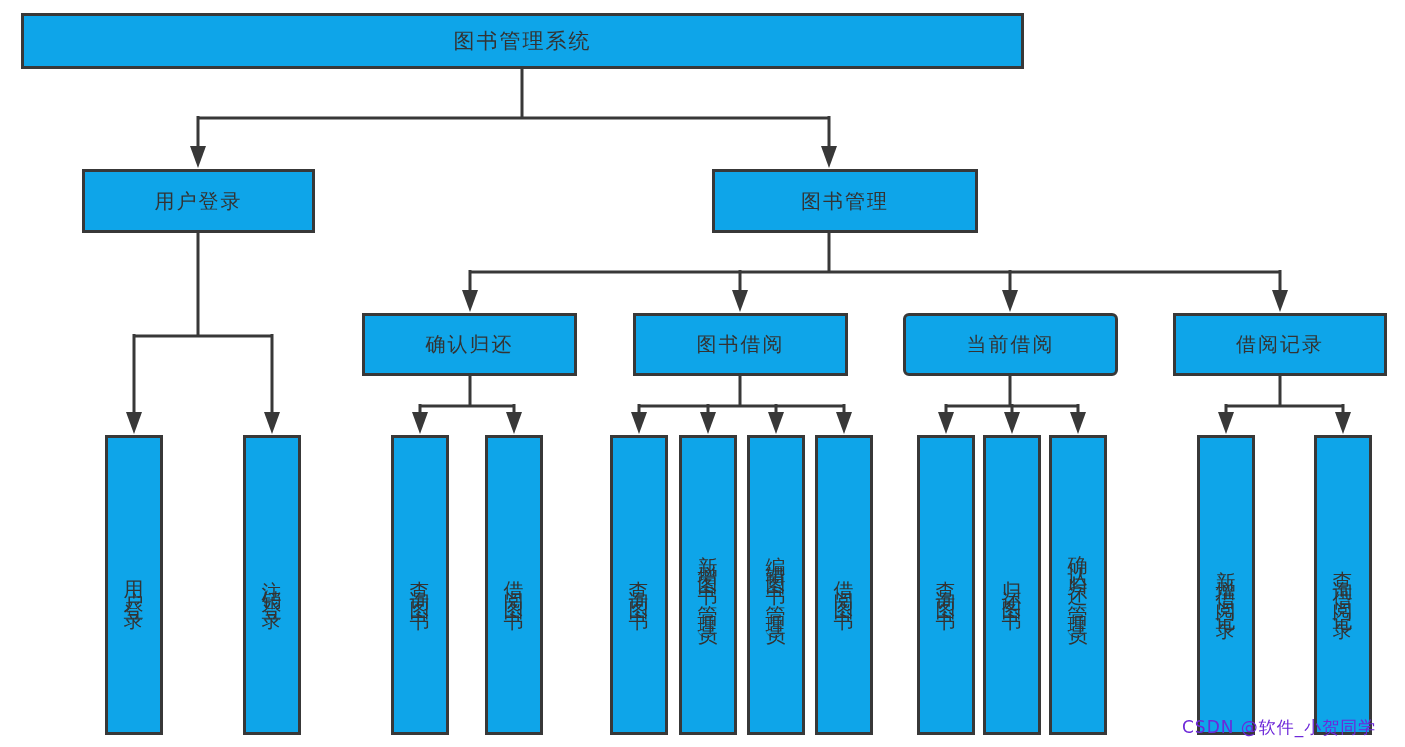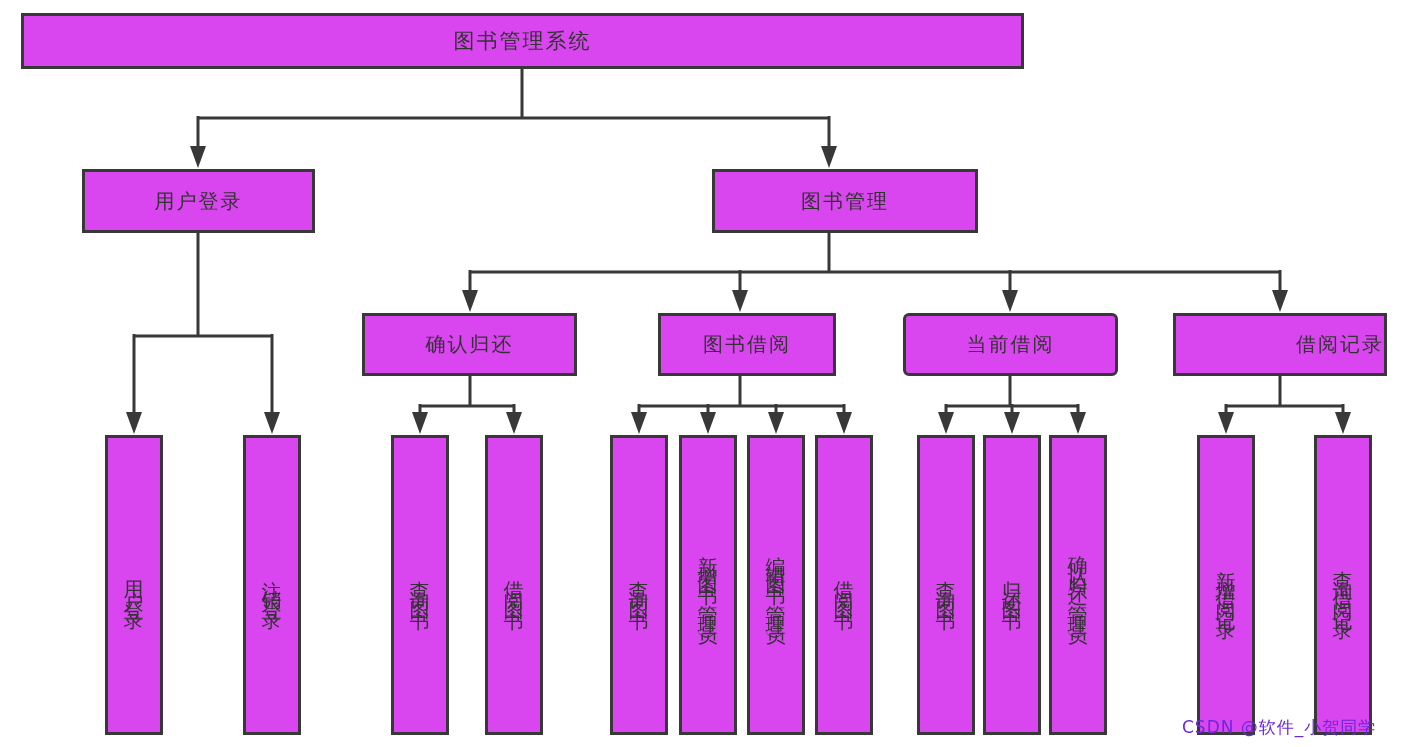"图书管理系统" .node { background: #d946ef -> #0ea5e9 }
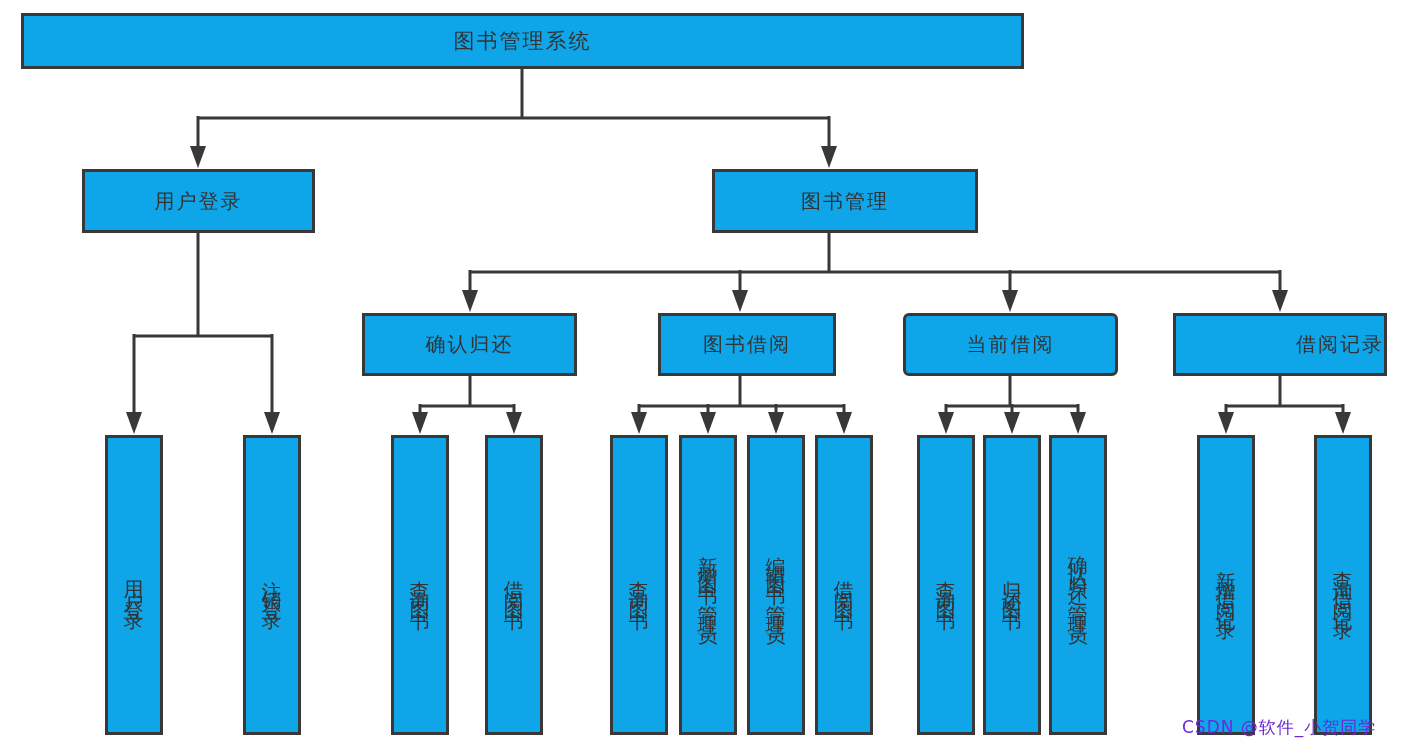"图书借阅" div.node { margin-left: 25px -> none; width: 178px -> 215px }
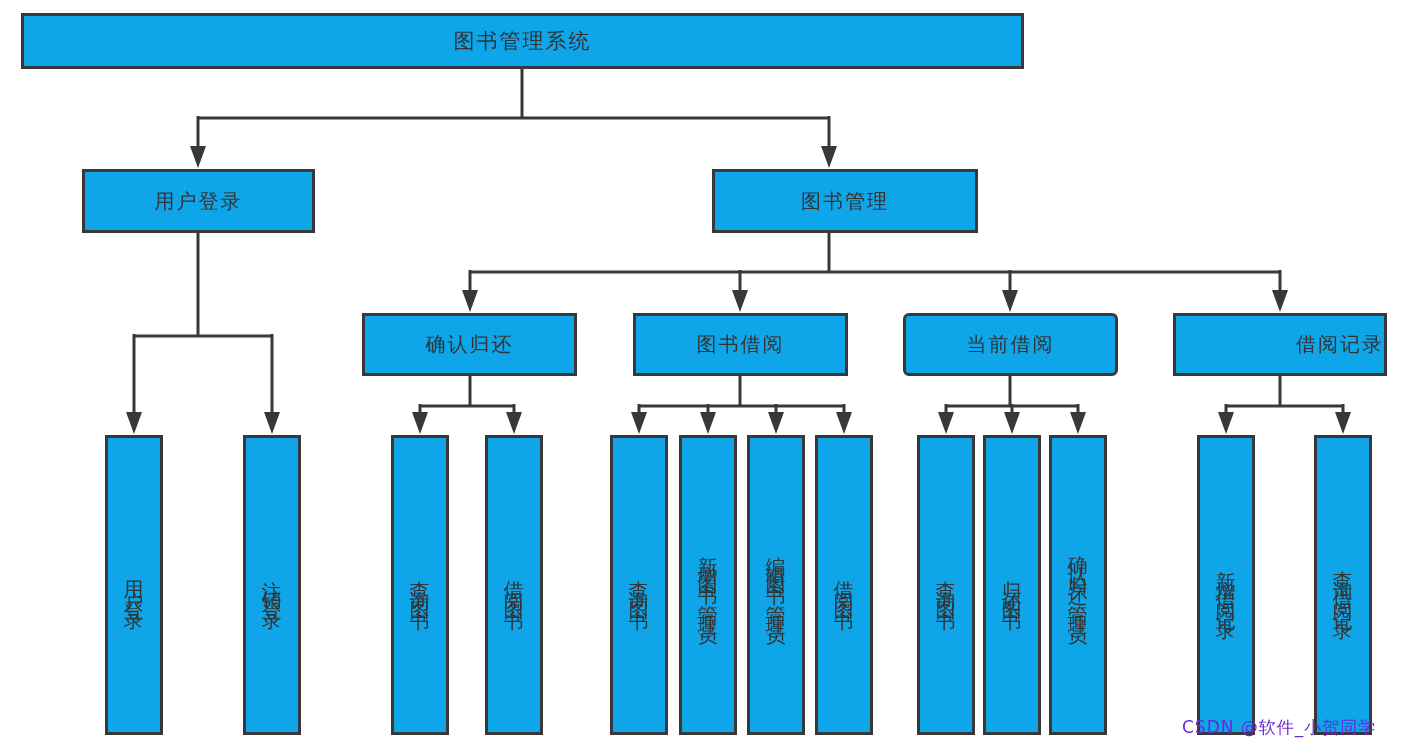"借阅记录" div.node { justify-content: flex-end -> none }
